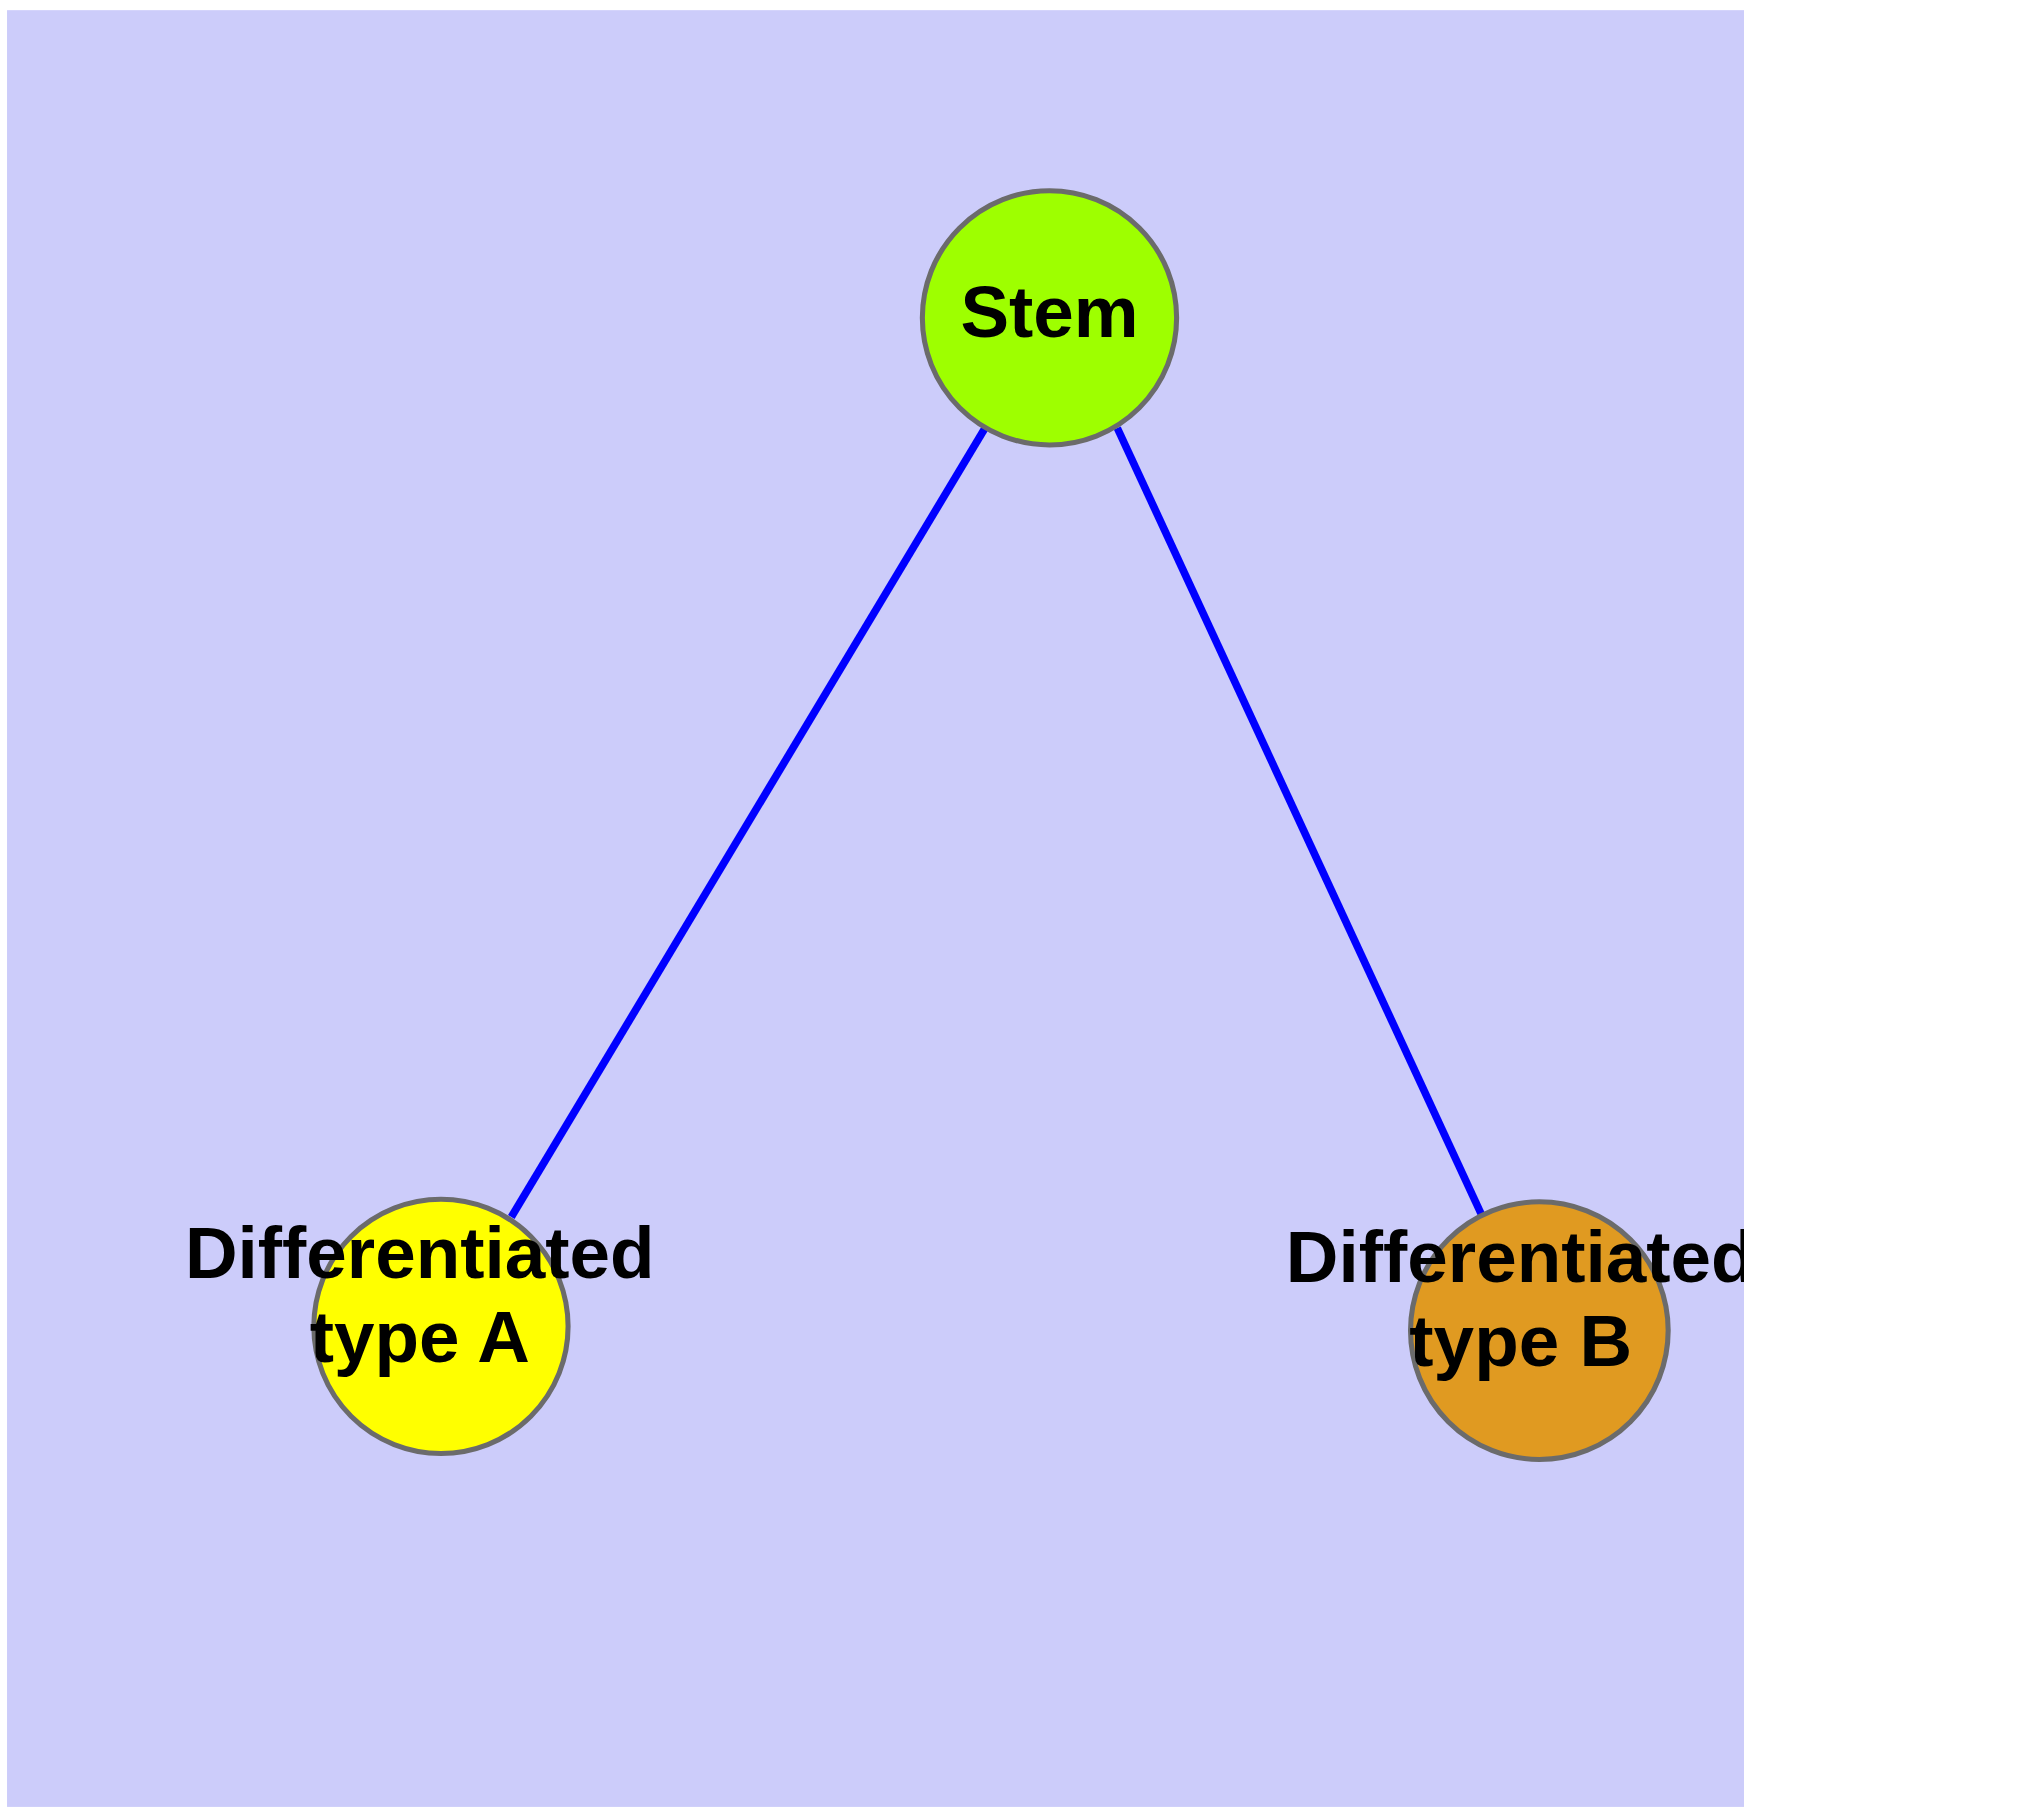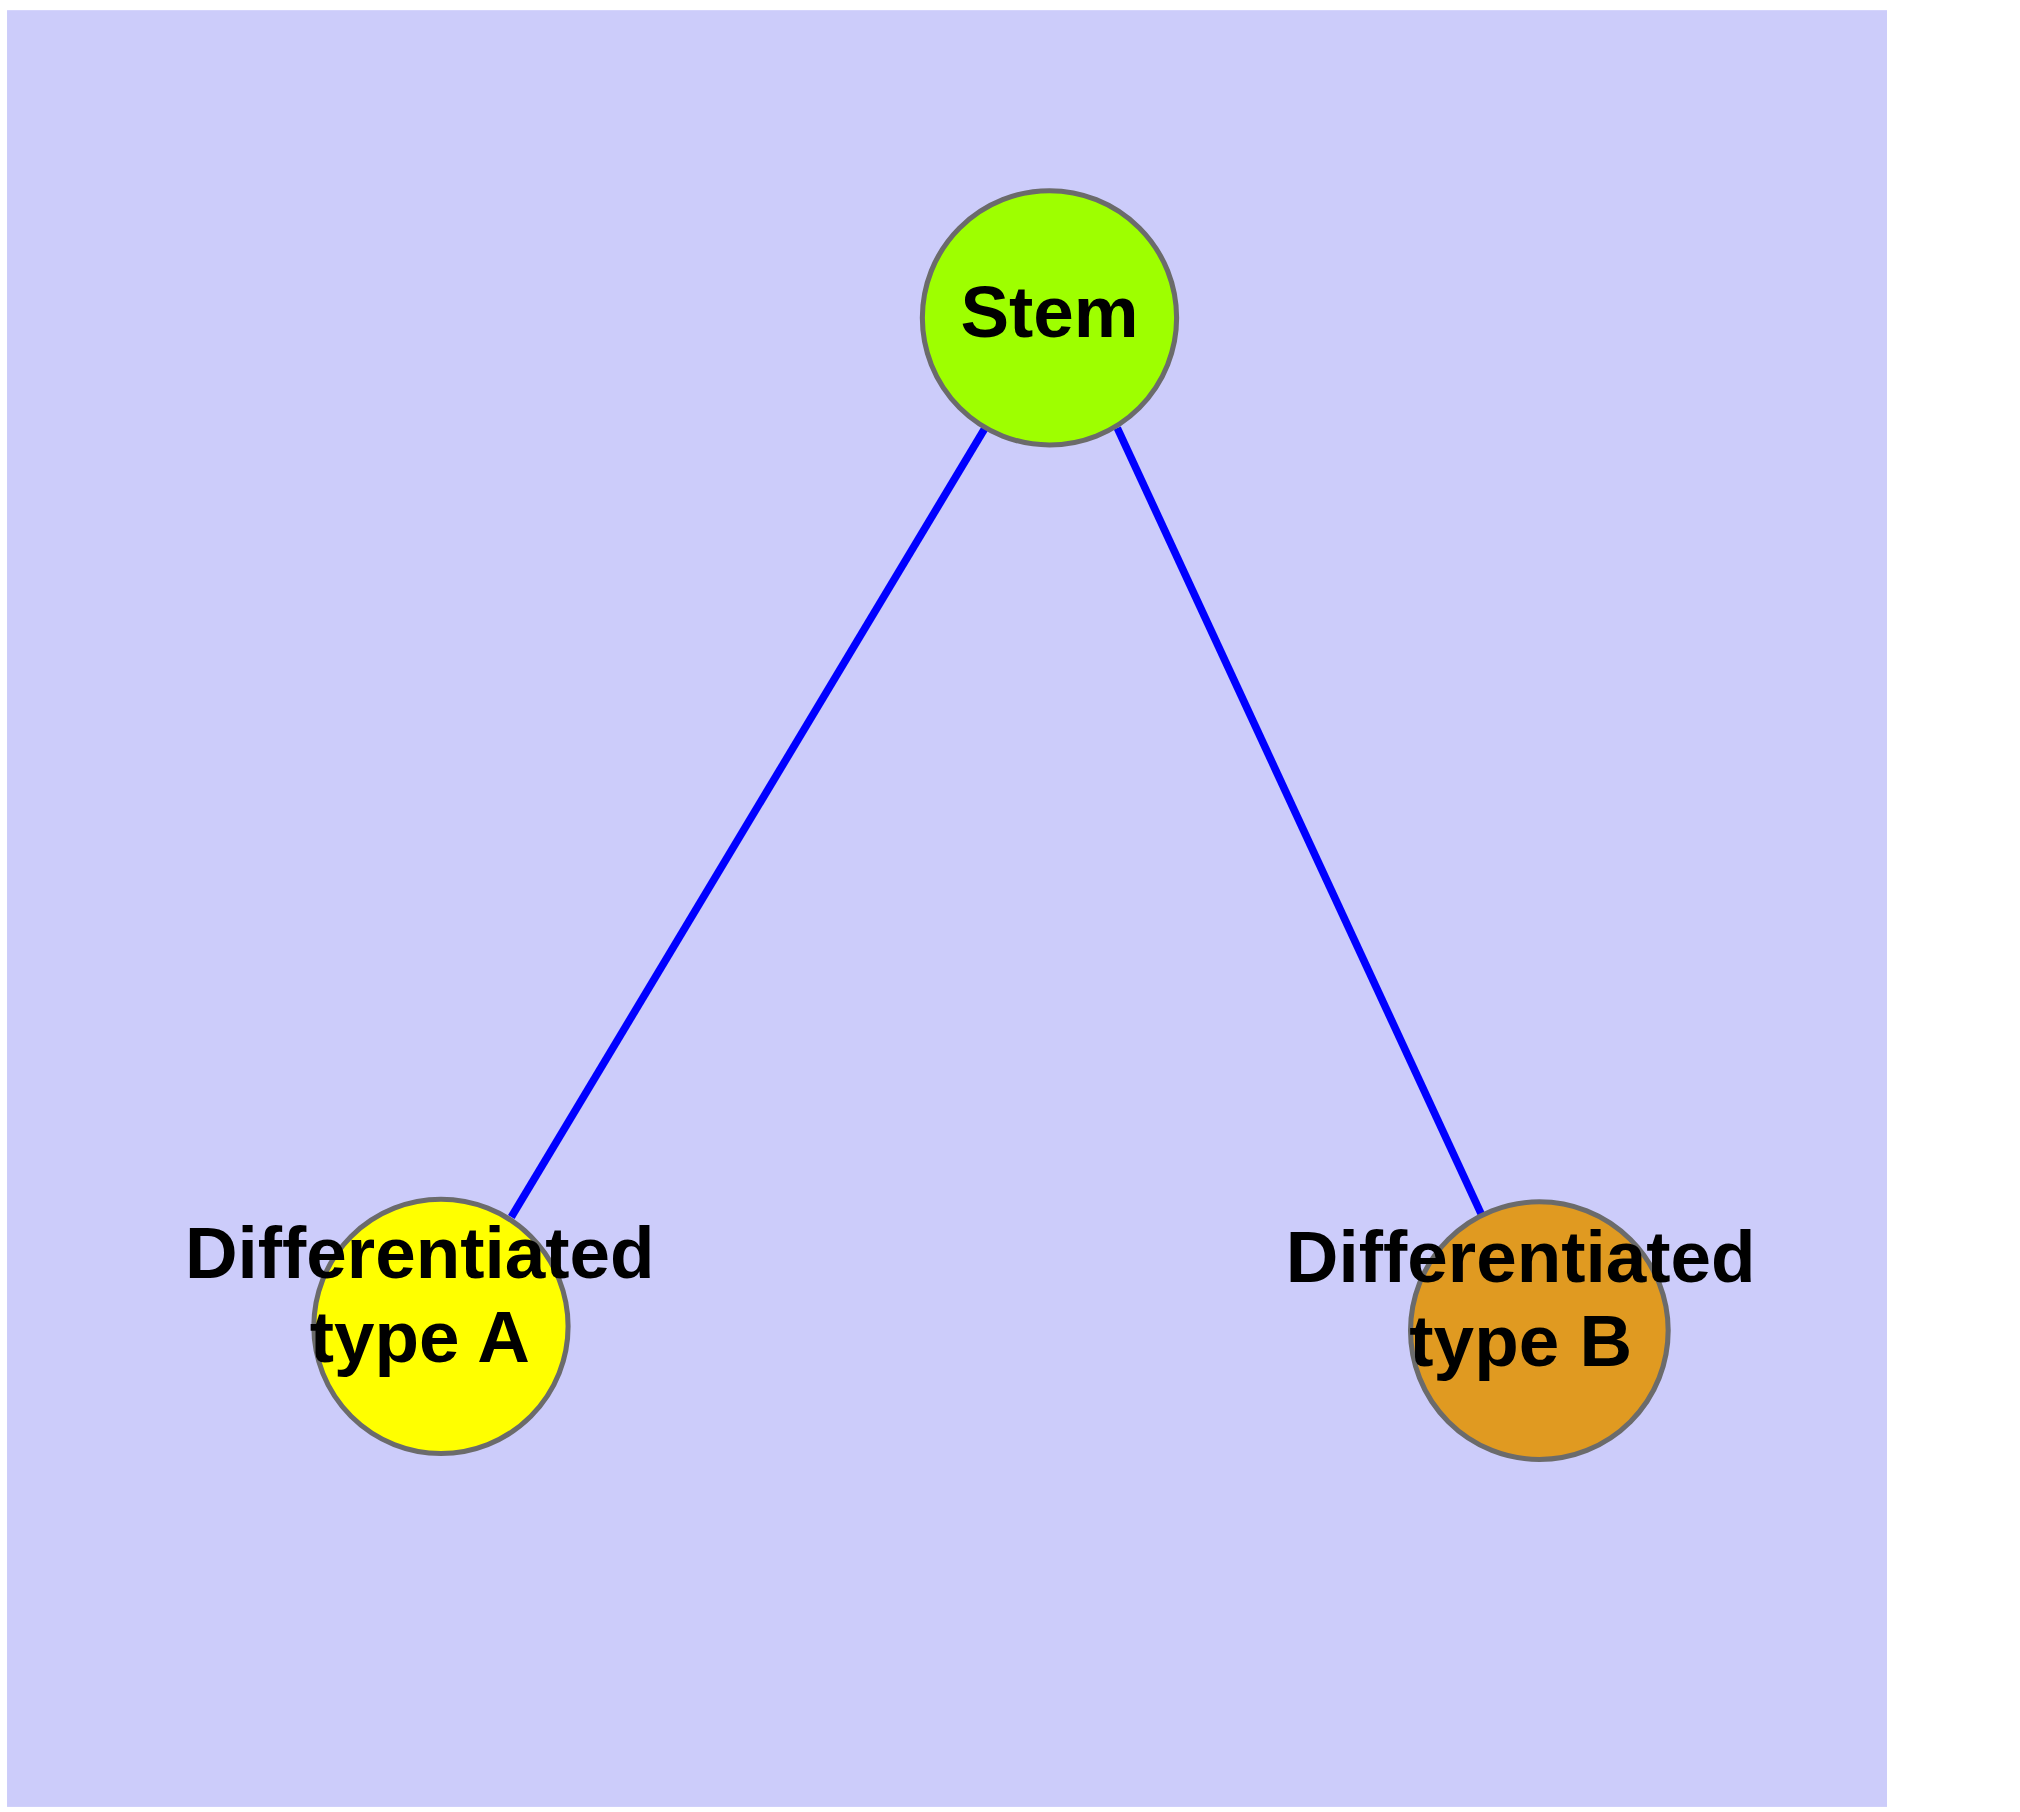"Stem" #canvas { width: 1887px -> 1744px }
